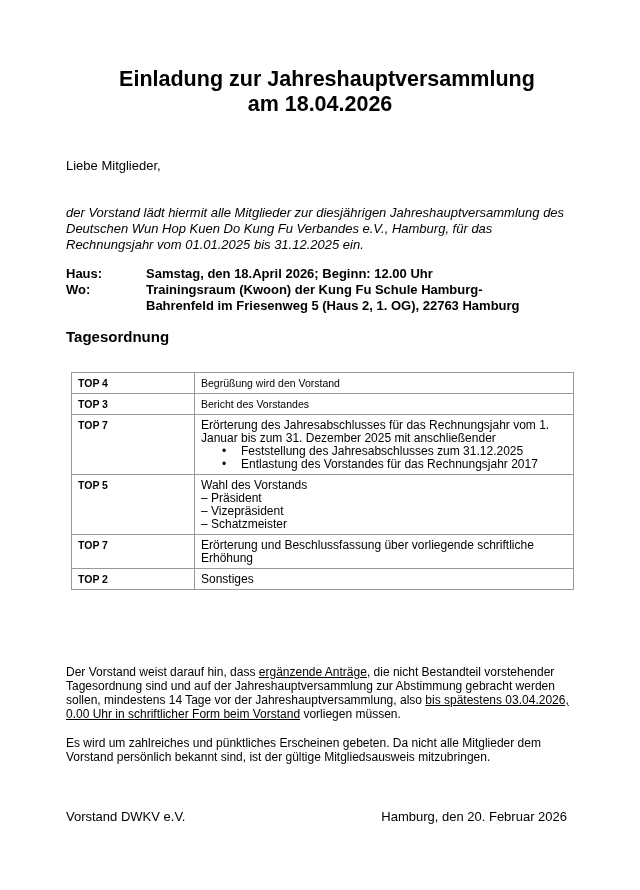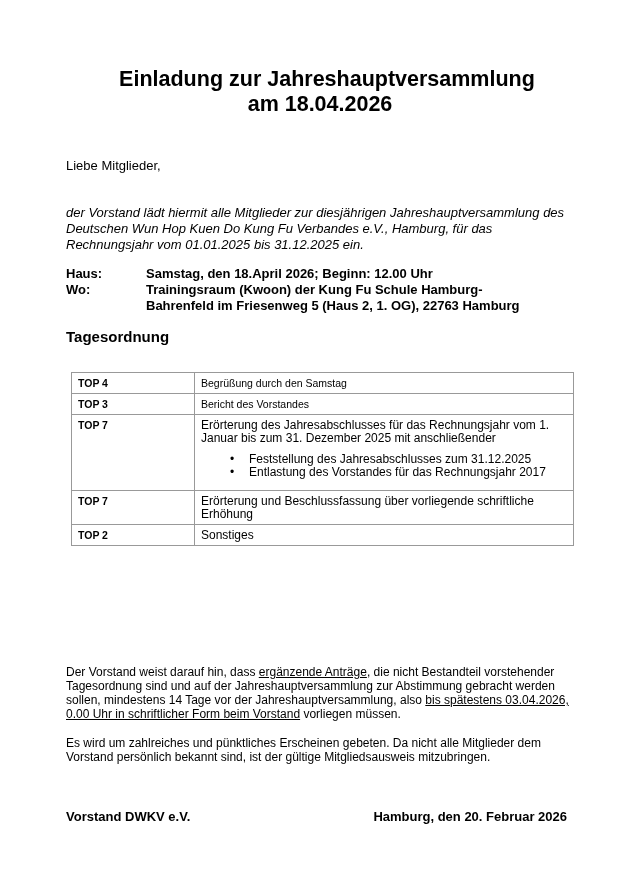"Begrüßung durch den Samstag" td.v { text: durch den Samstag -> wird den Vorstand }
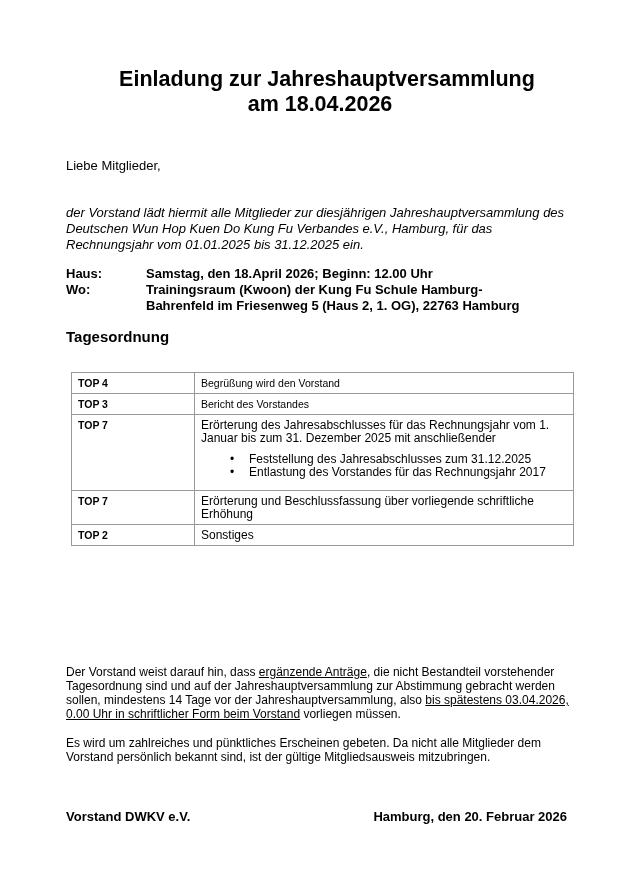"Feststellung des Jahresabschlusses zum" ul { margin: 8px -> 0 }
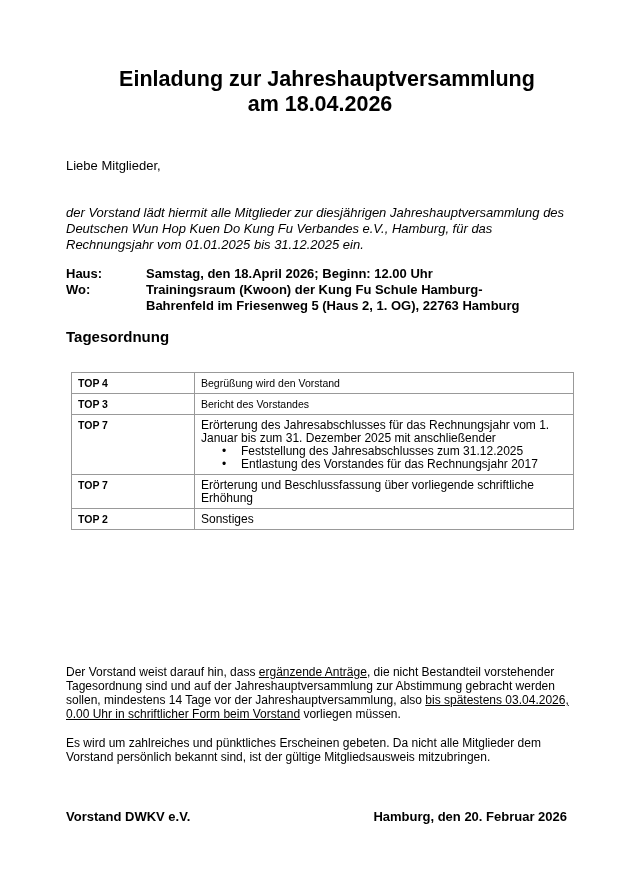"TOP 5" tr { html: none -> <tr> <td>TOP 5</td> <td> <div>Wahl des Vorstands</div> <div>– Präsident</div> <div>– Vizepräsident</div> <div>– Schatzmeister</div> </td> </tr> }
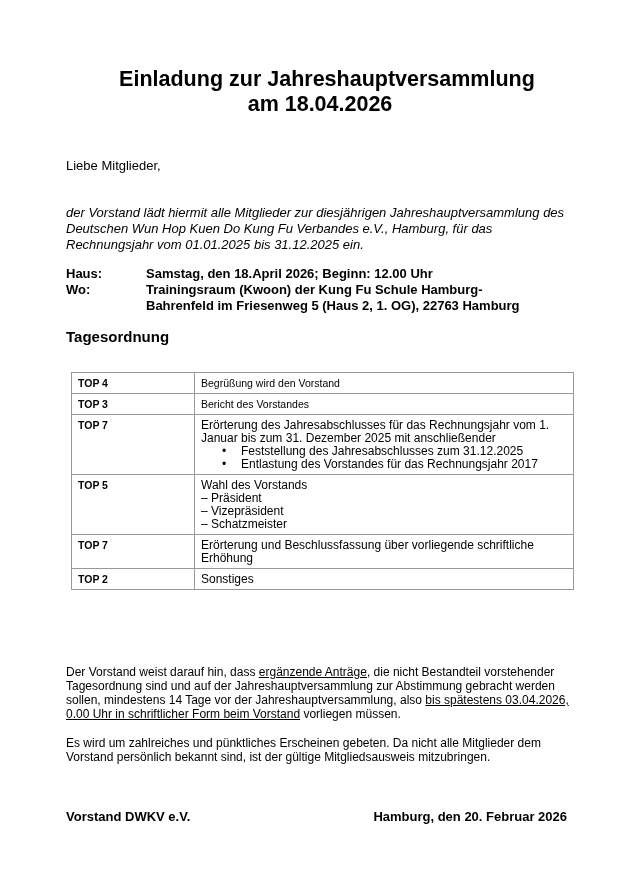"Vorstand DWKV e.V." .foot { font-weight: bold -> normal }
